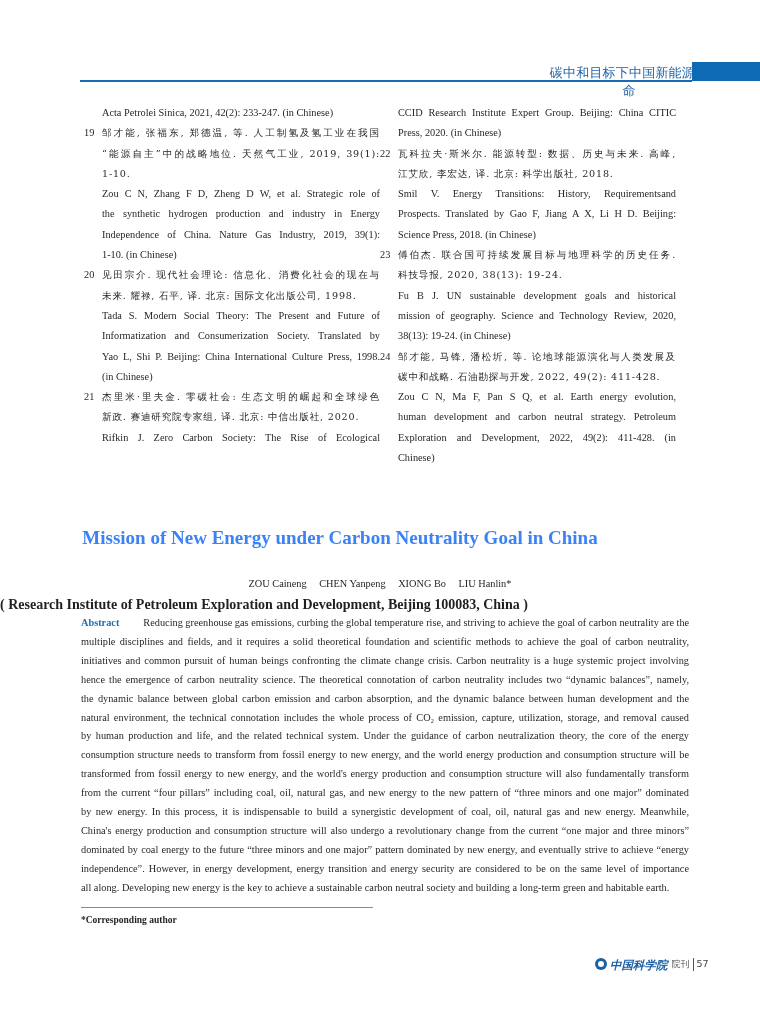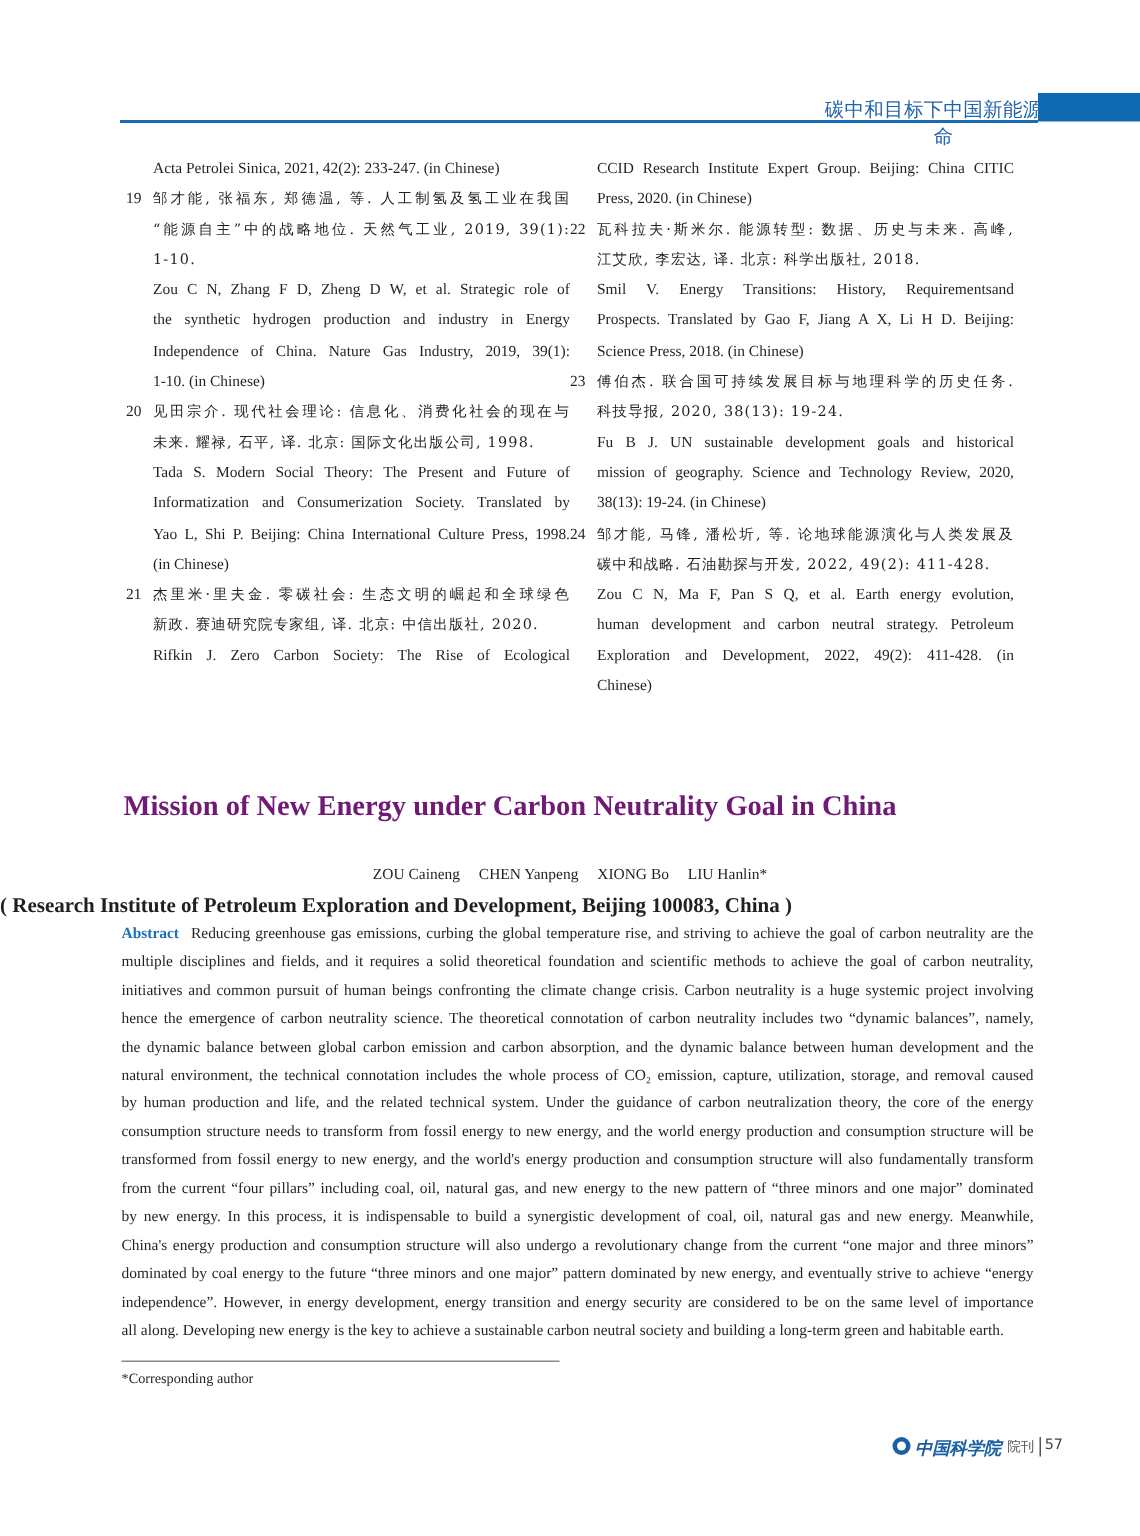"Mission of New Energy under" .title { color: #701a75 -> #3b82f6 }
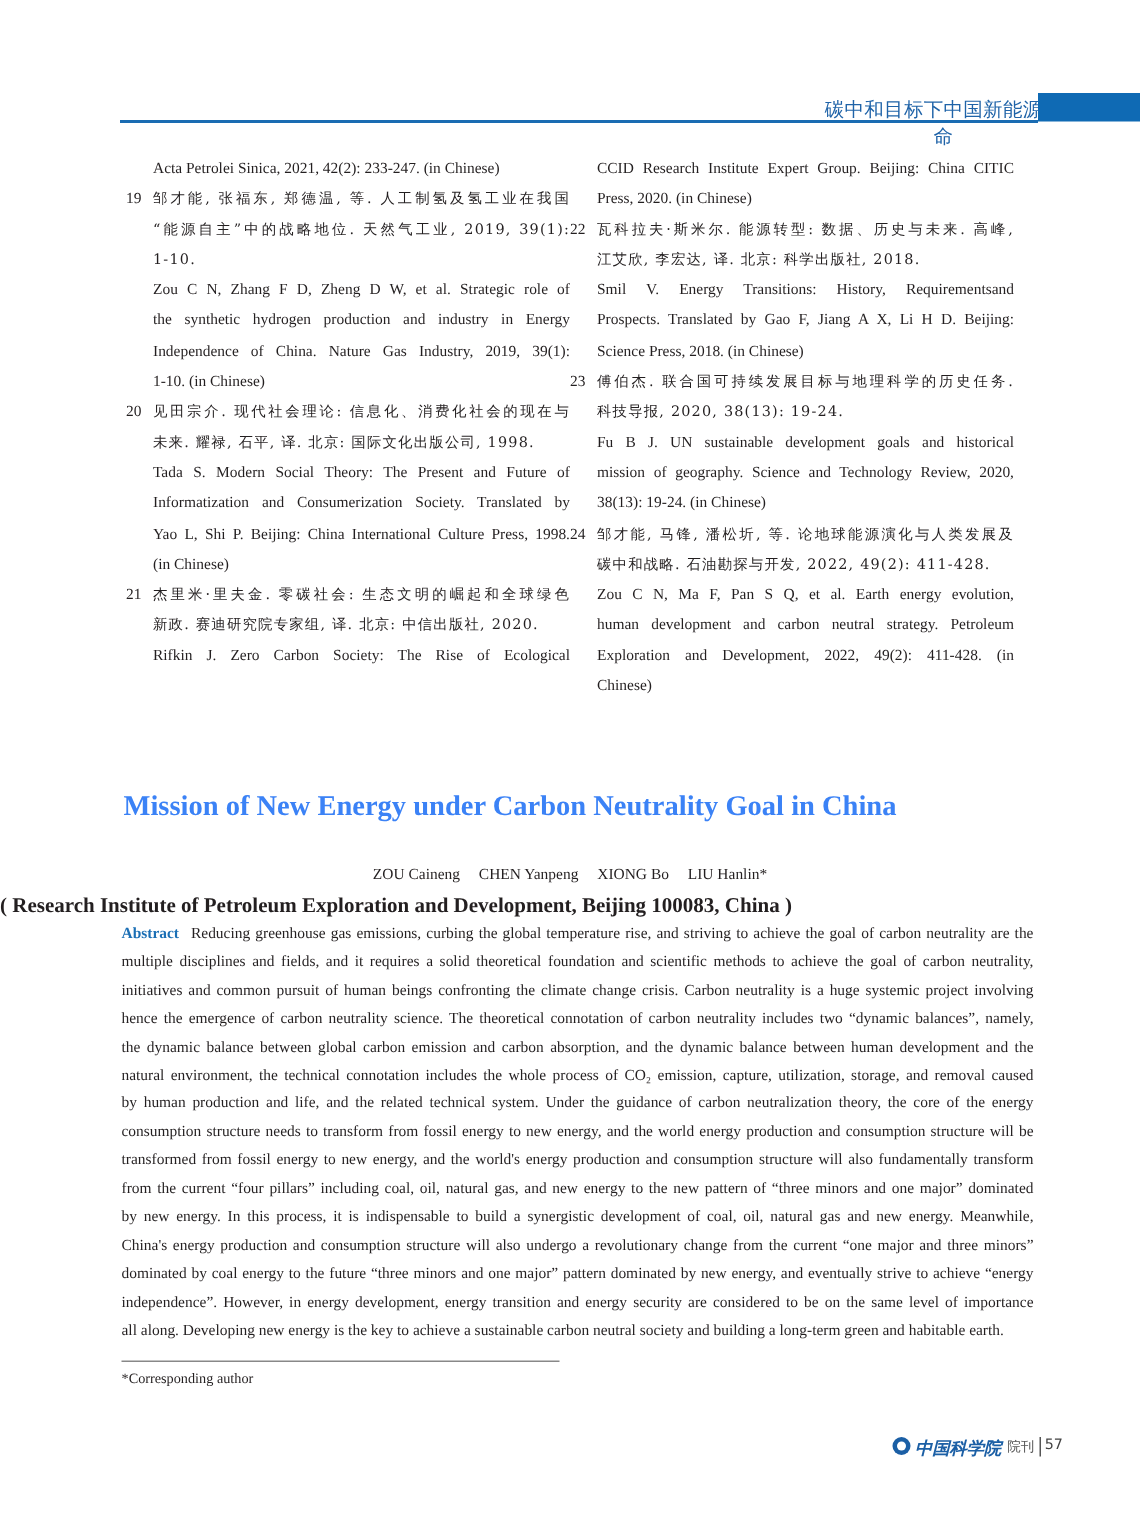"Abstract" .abstract-label { margin-right: 8px -> 24px }
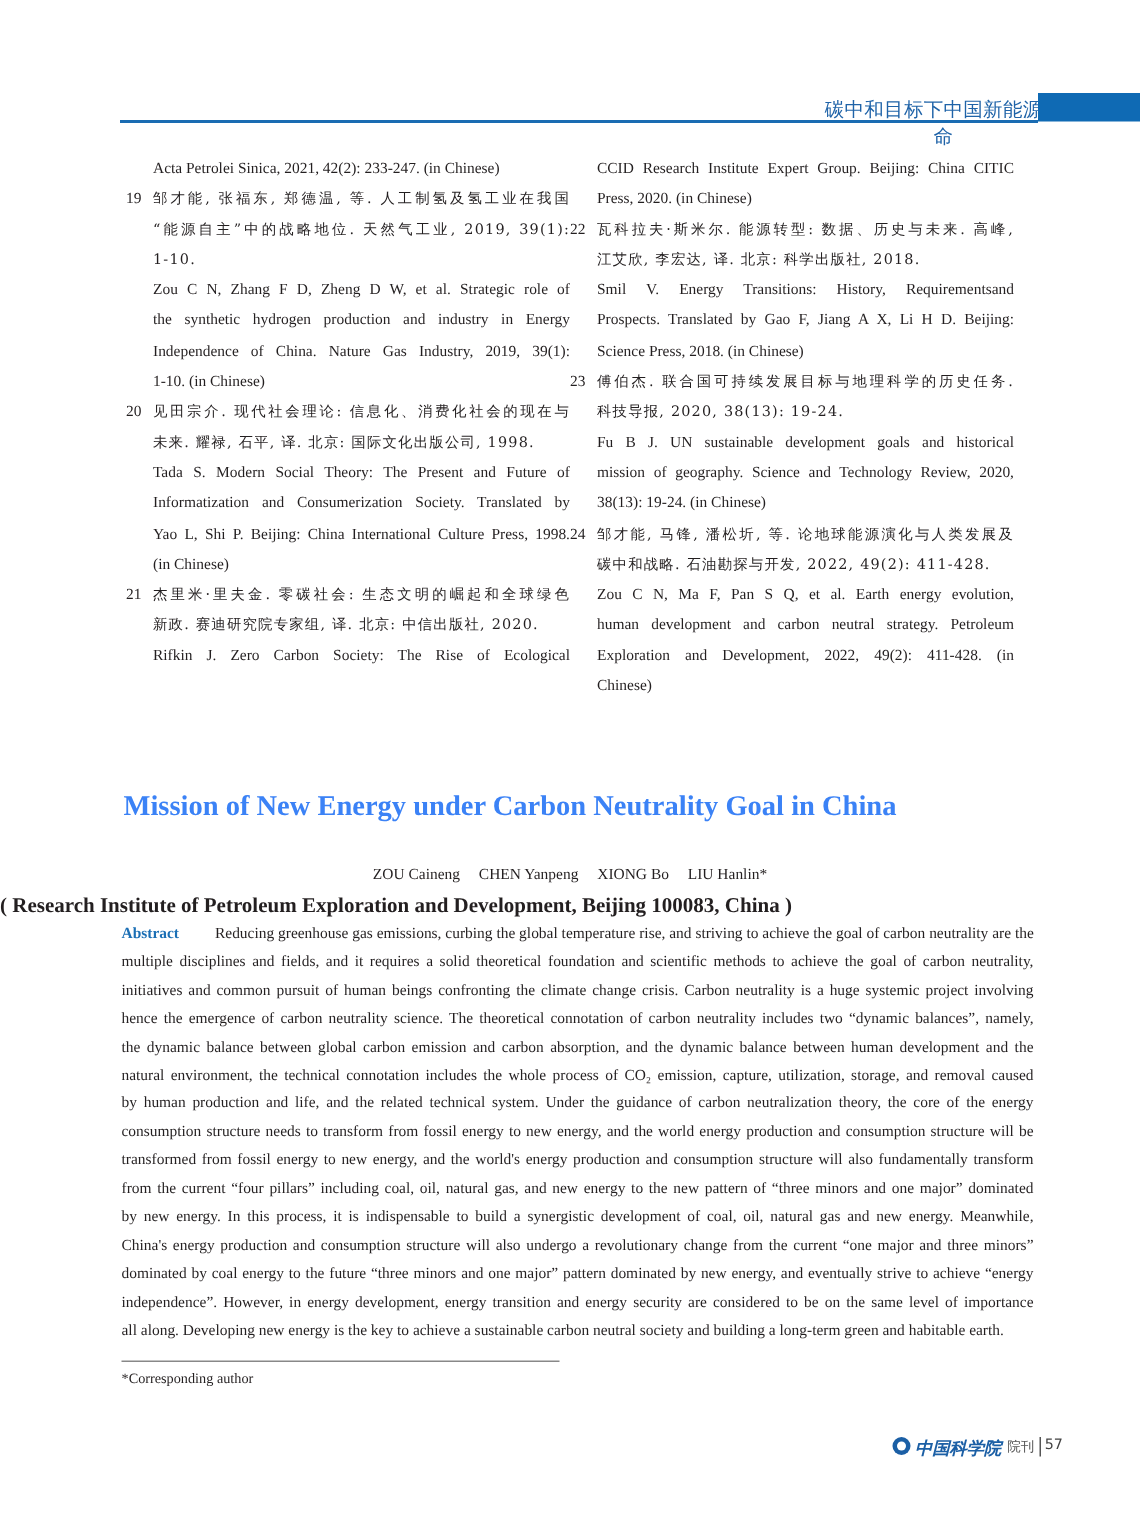"*Corresponding author" .footnote { font-weight: none -> bold }
